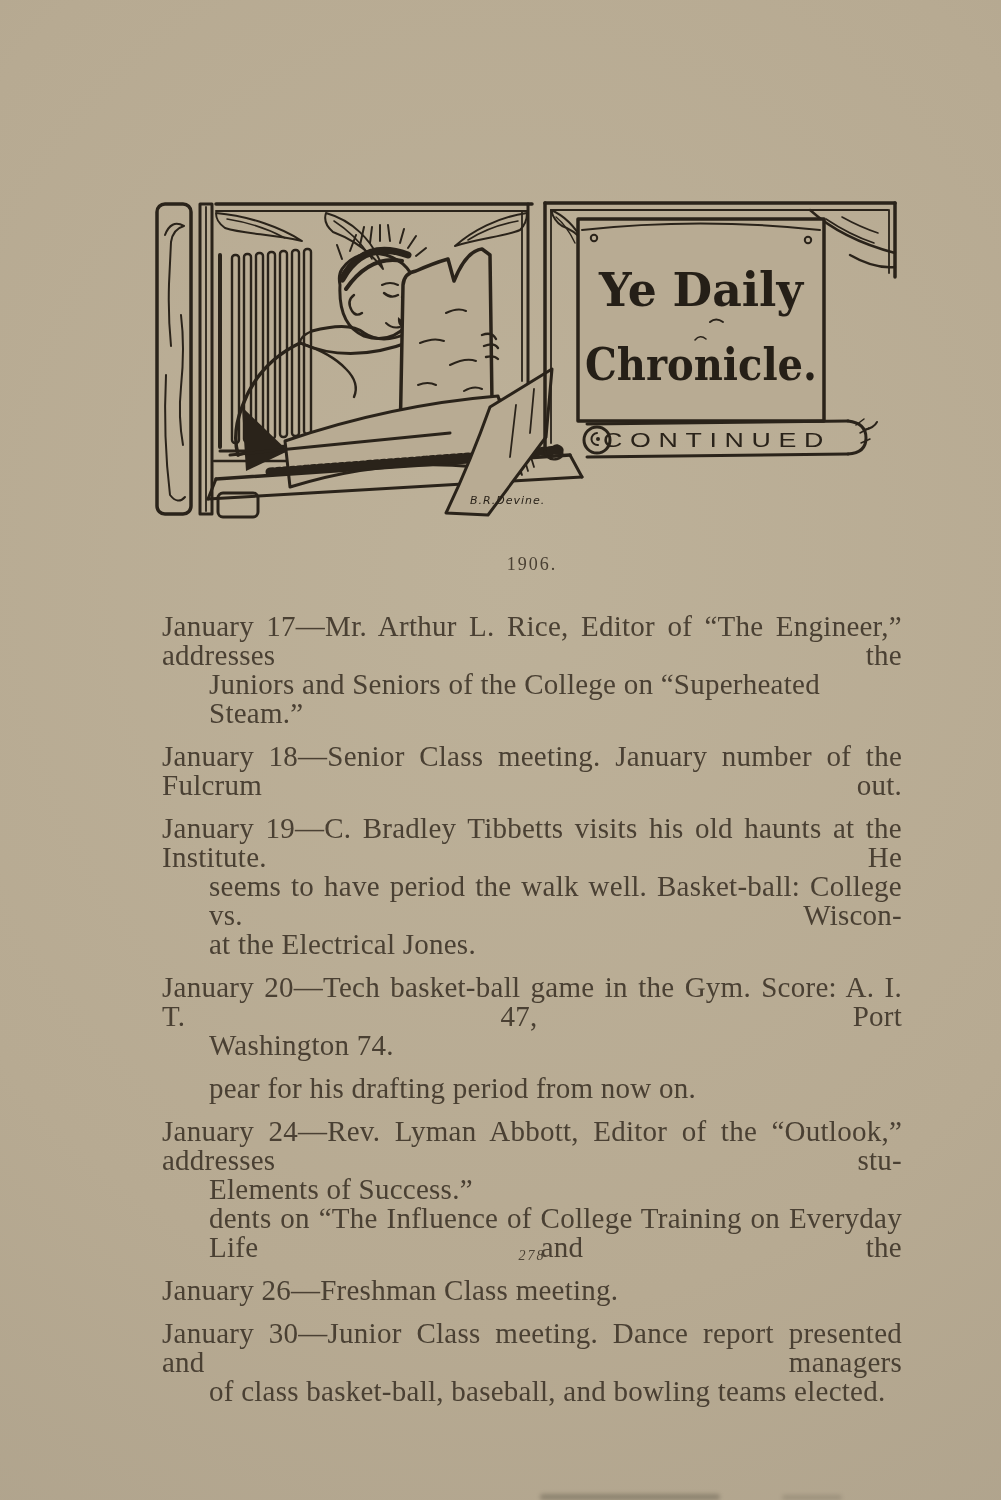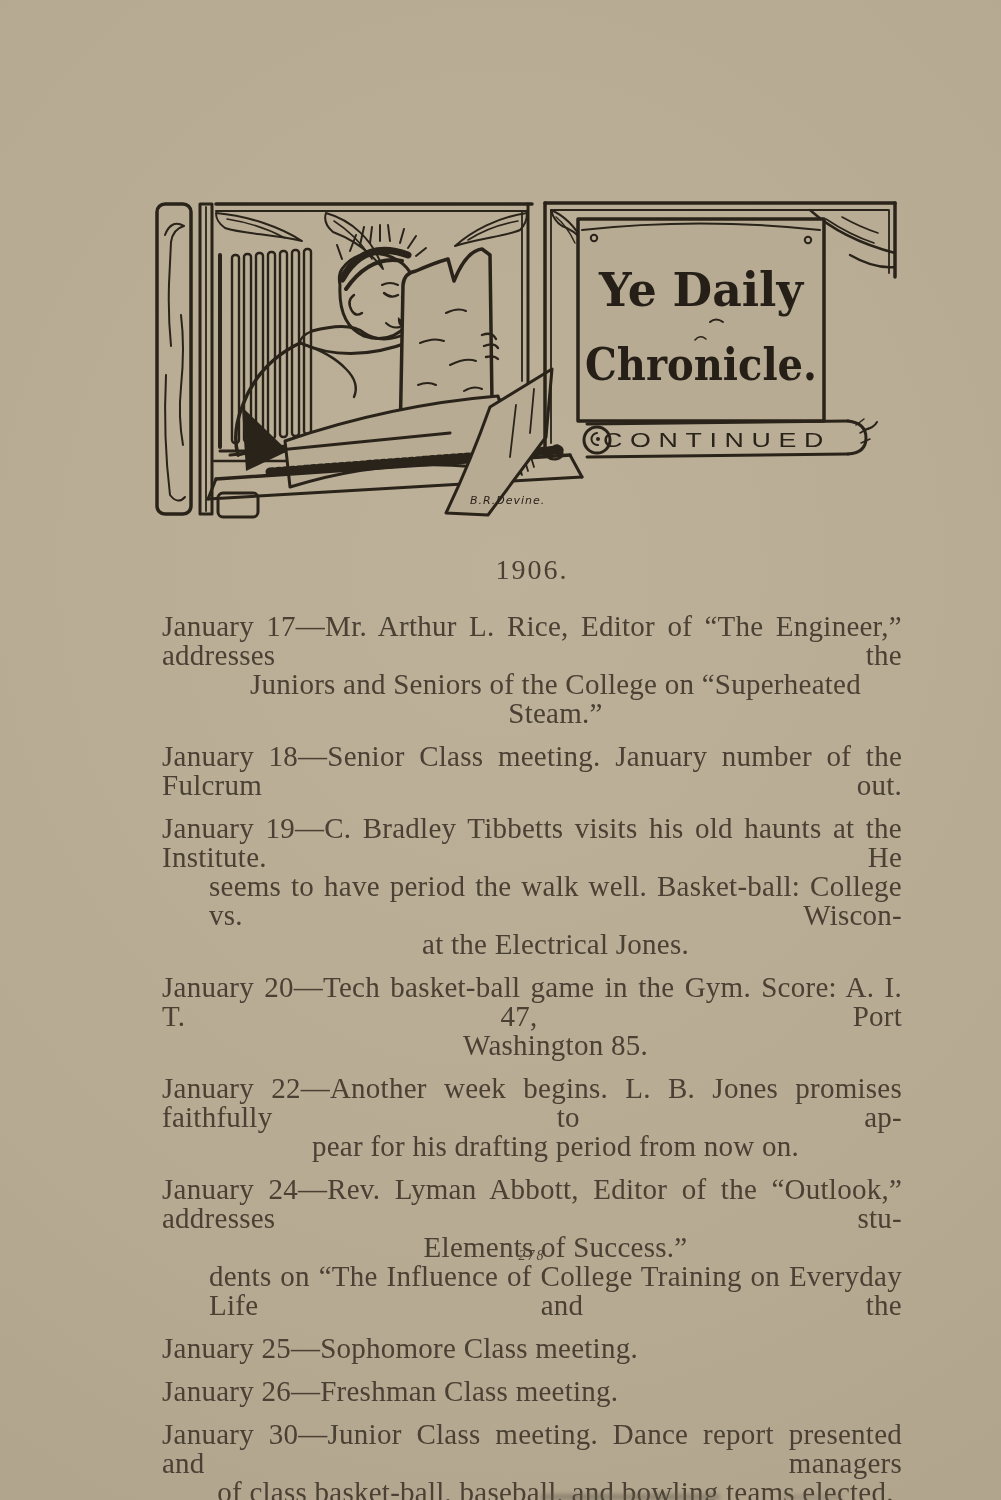"1906." .year { font-size: 28px -> 18px }
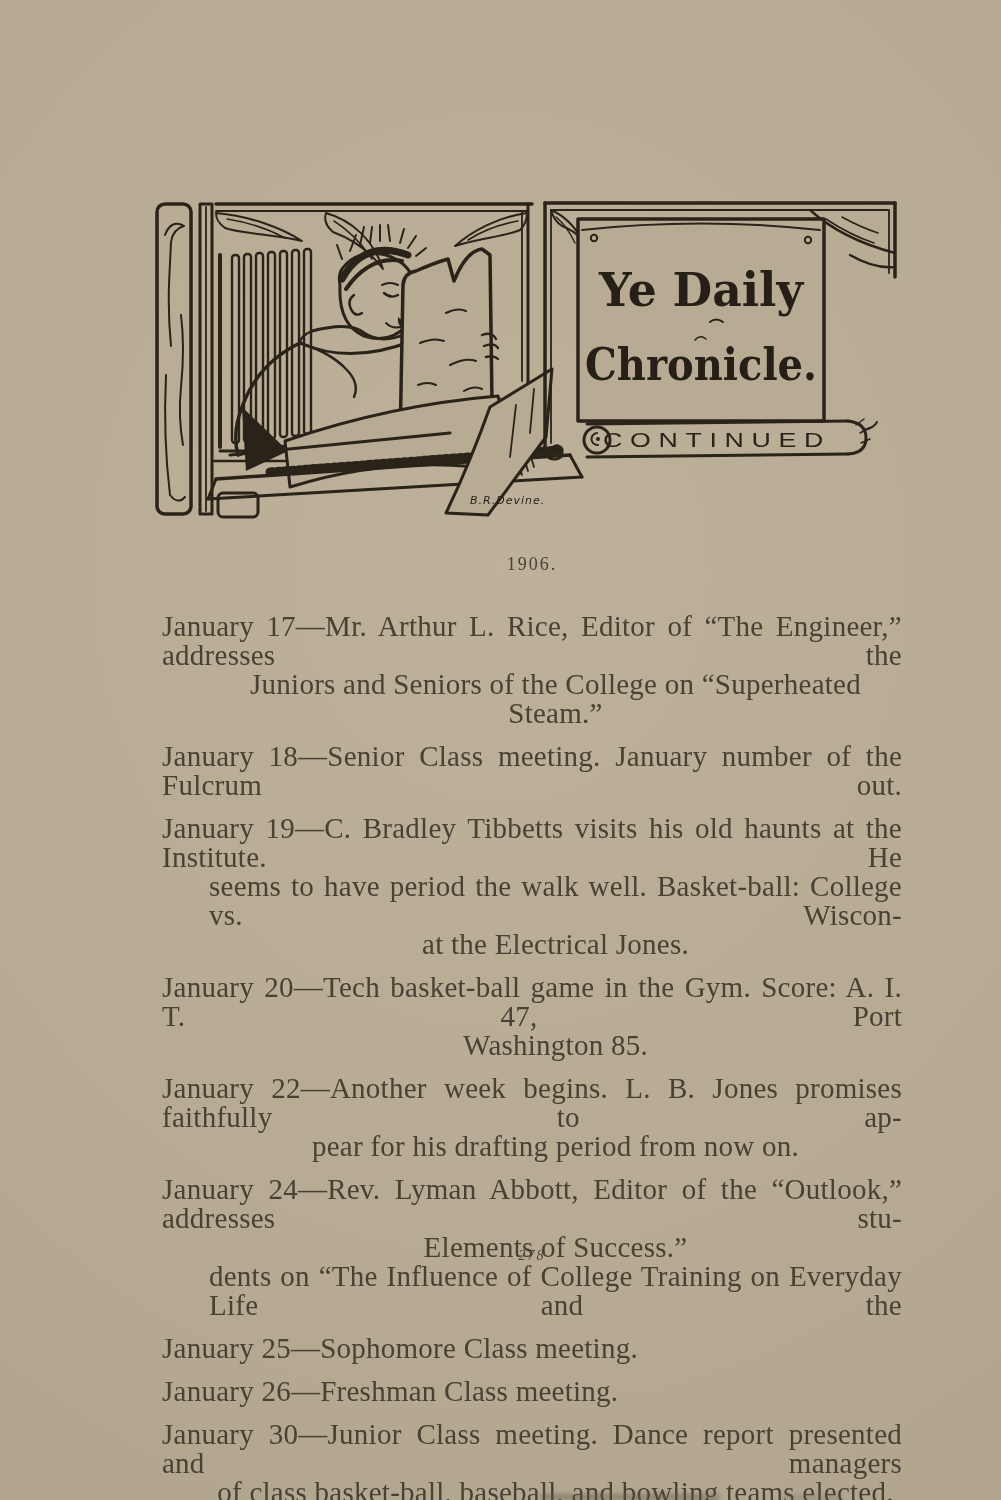"Juniors and Seniors of the" .cont { text-align: center -> none }
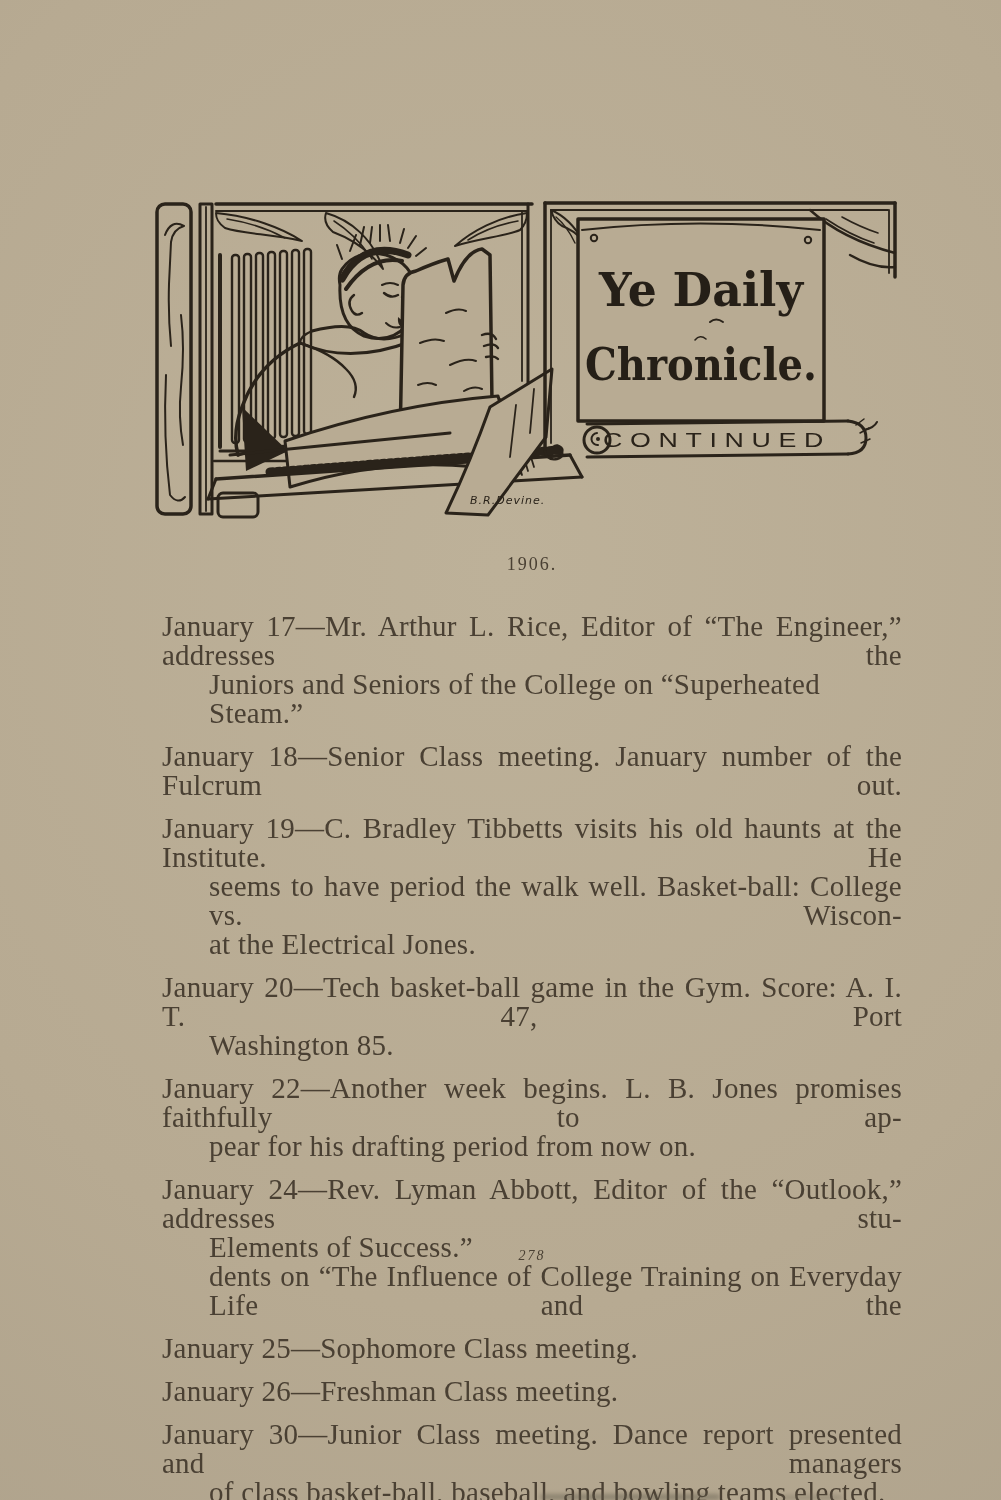"Washington 85." span.line { text: 85 -> 74 }
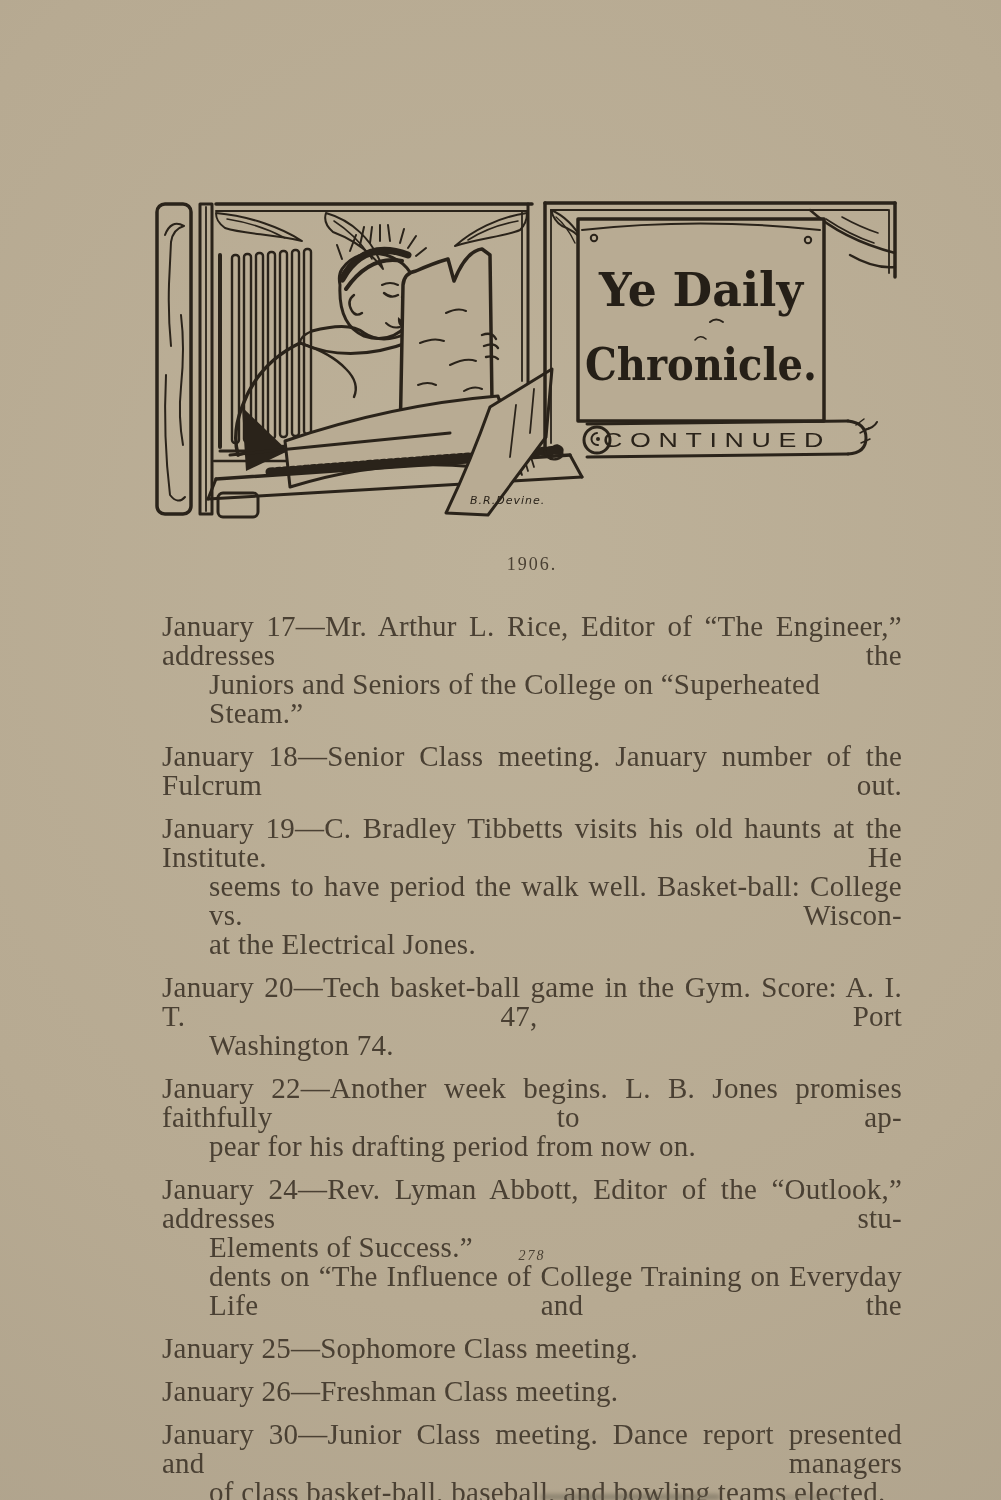"January 22—Another week begins. L." span.line { html: <span>January 22—Another week begins. L. B. Jones promises faithfully to ap-</span> -> none }
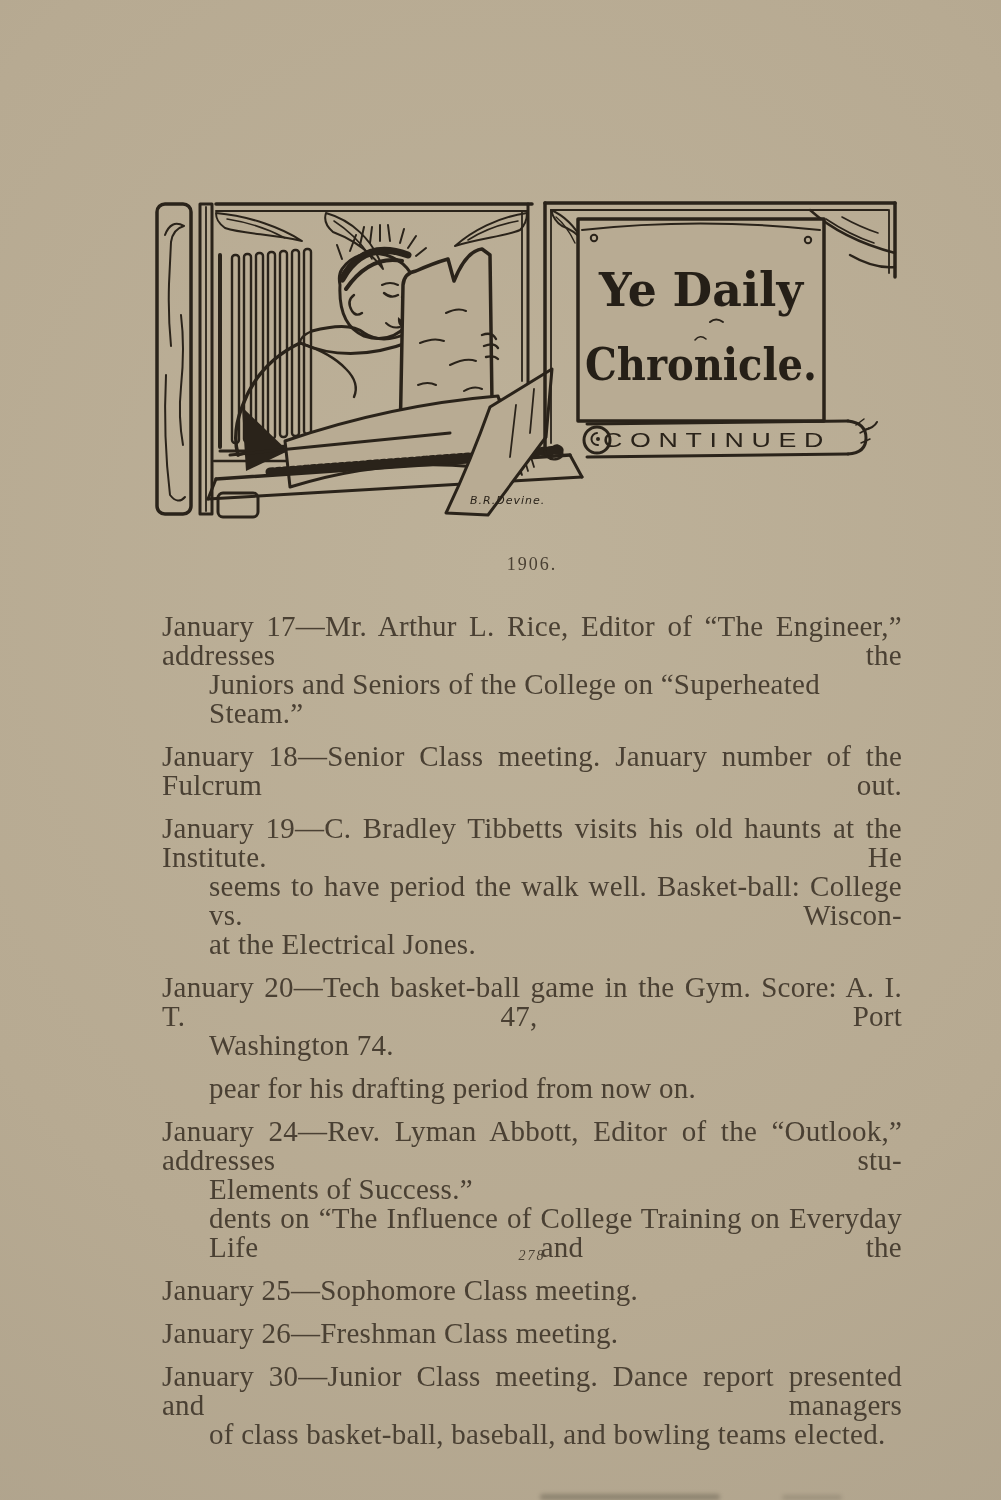"January 25—Sophomore Class meeting." p.entry { html: <p> <span>January 25—Sophomore Class meeting.</span> </p> -> none }
